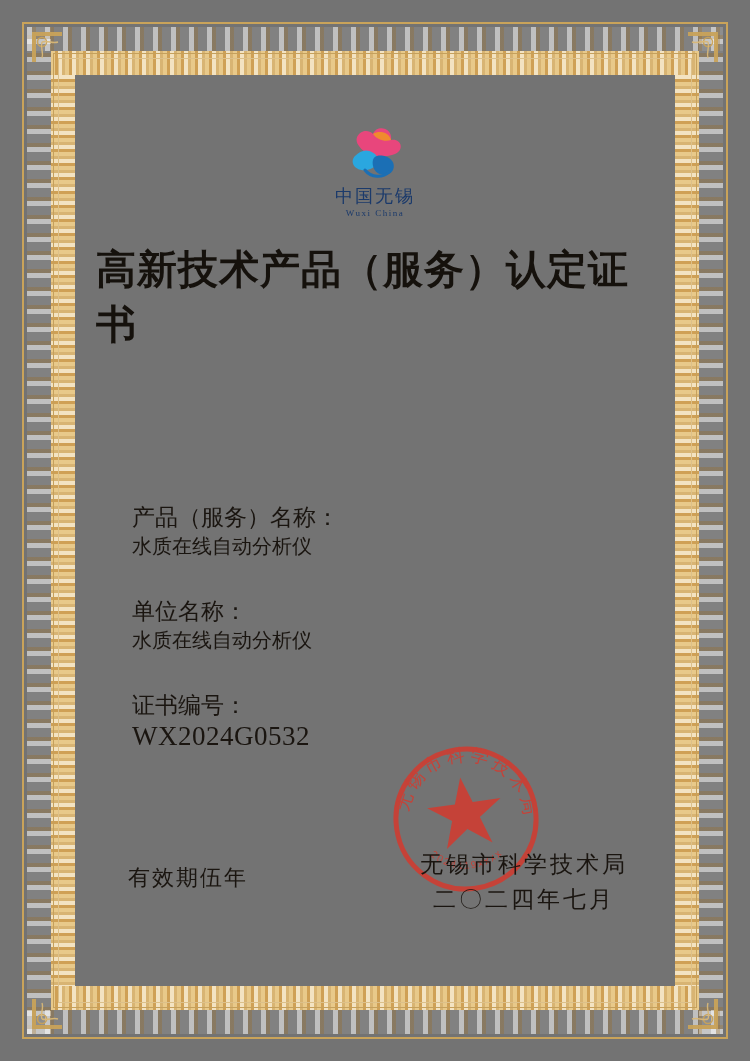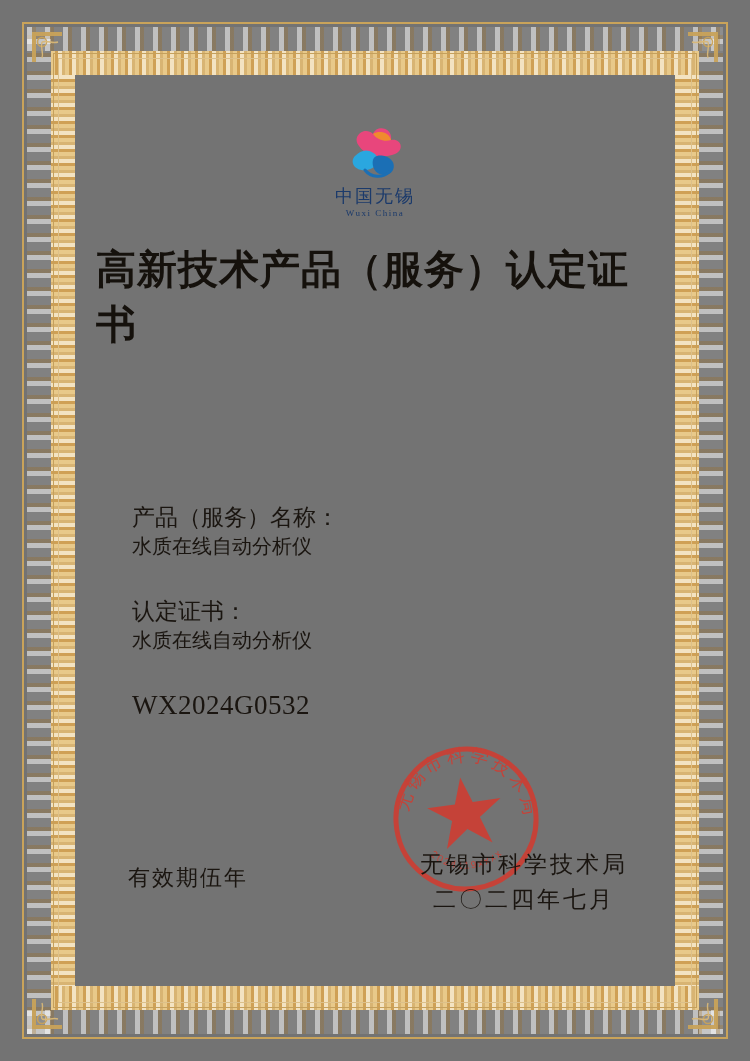"认定证书：" span.field-label { text: 认定证书 -> 单位名称 }
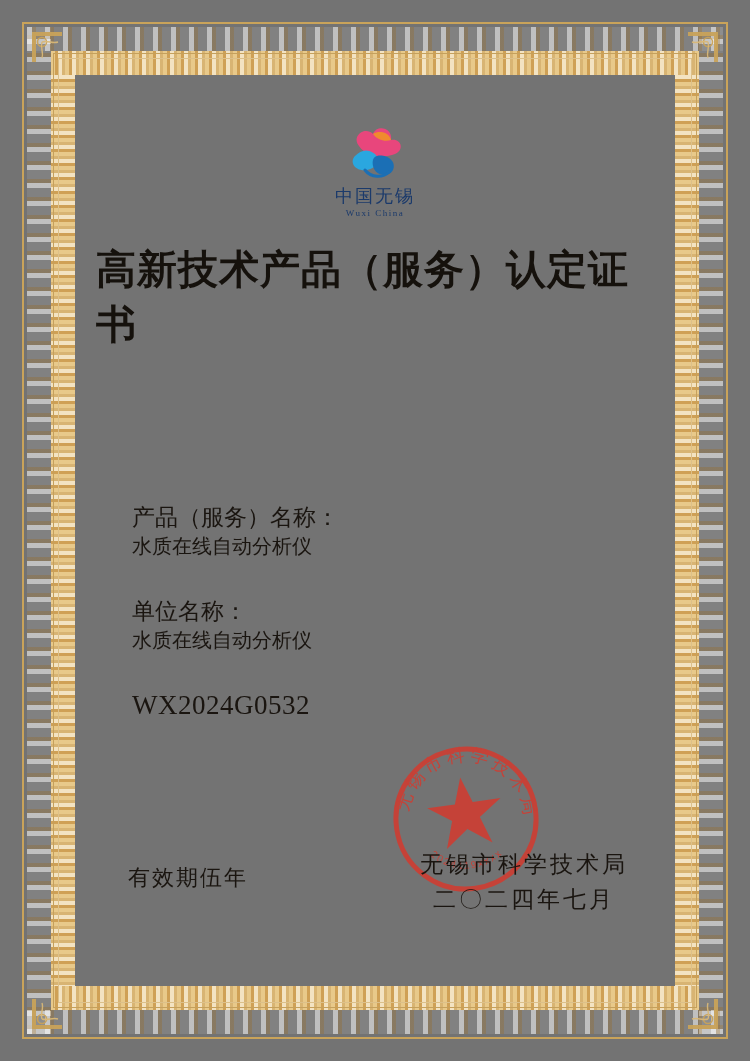"证书编号：" span.field-label { html: none -> <span>证书编号：</span> }
